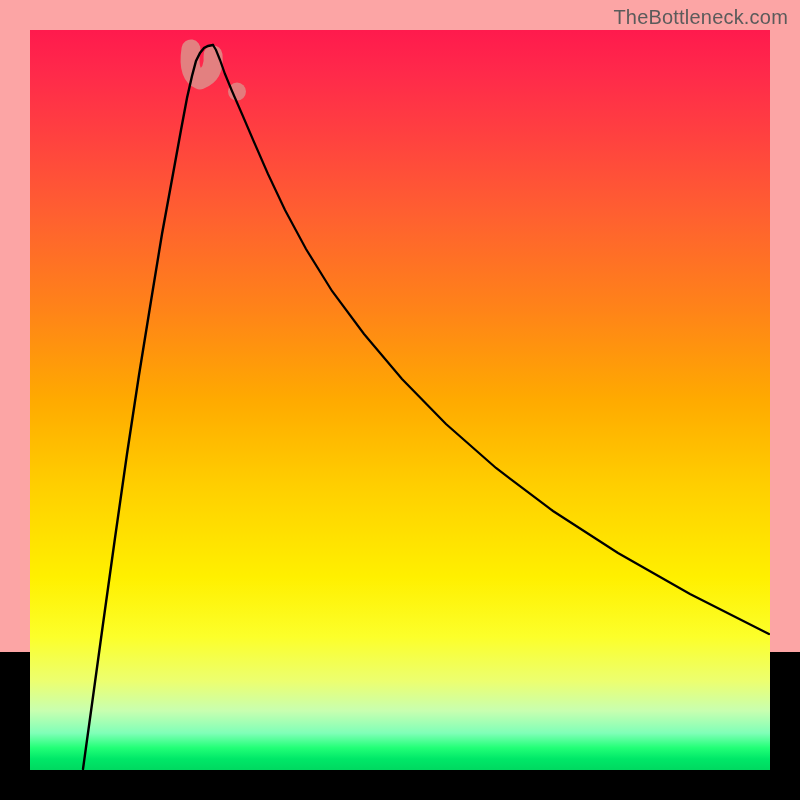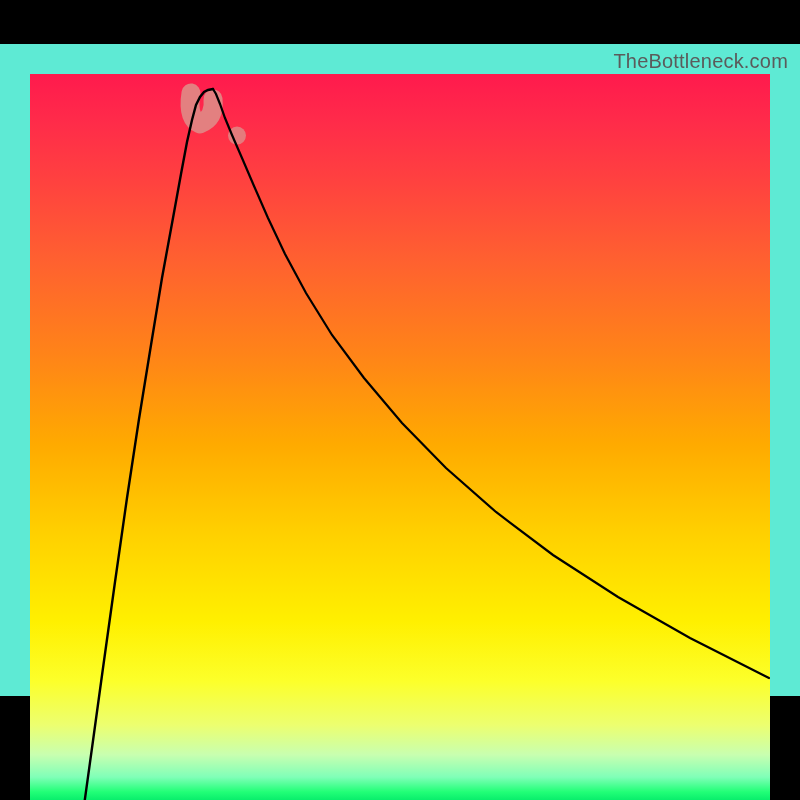"TheBottleneck.com" .frame { background: #5eead4 -> #fca5a5; margin-top: 44px -> none }
